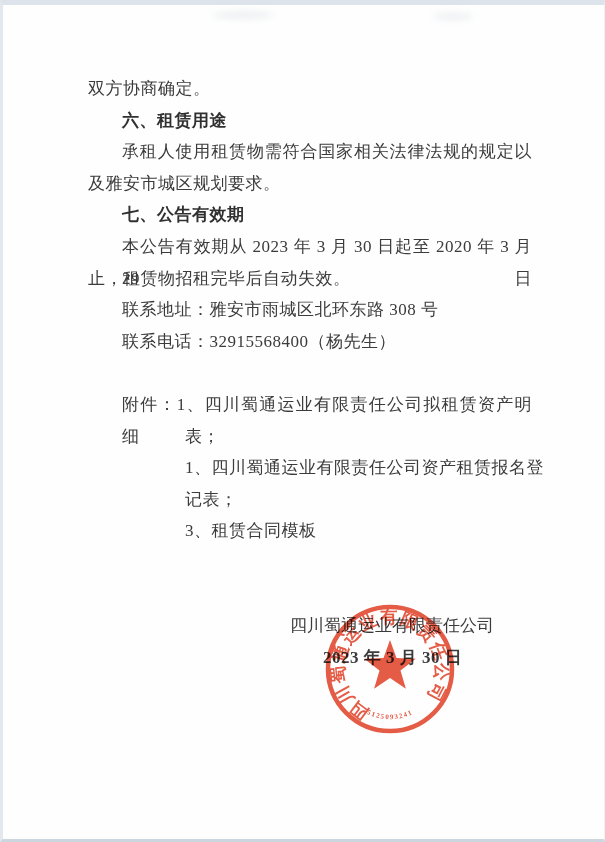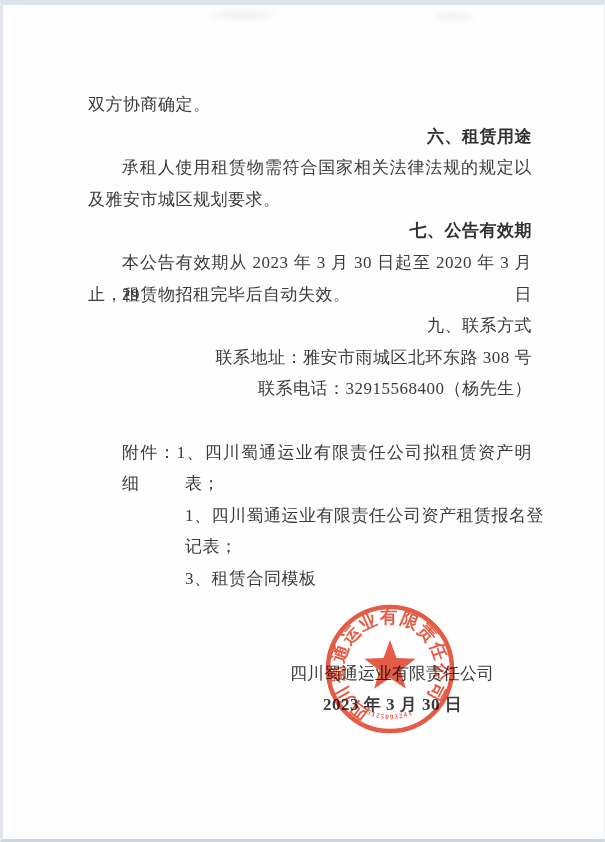"双方协商确定。" .content { top: 84px -> 68px }
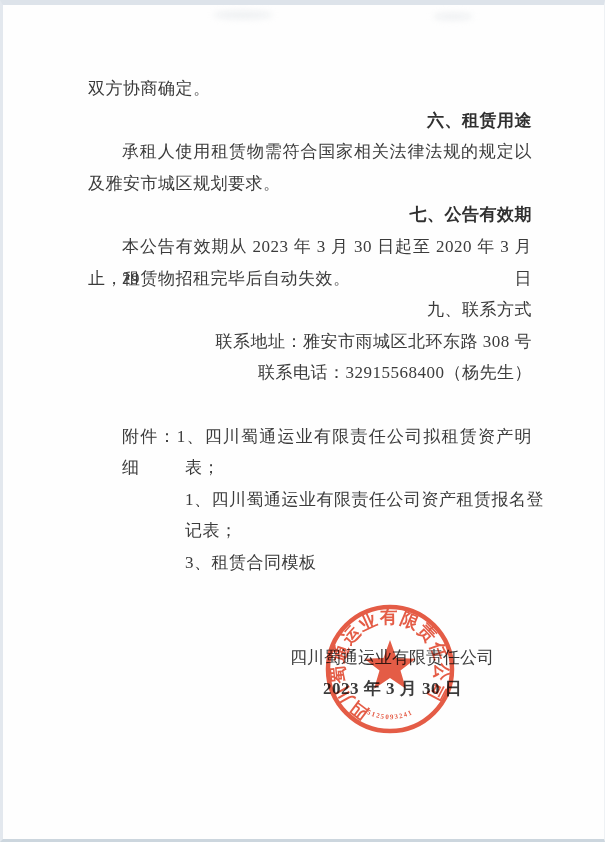"六、租赁用途" .indent { text-align: right -> none }
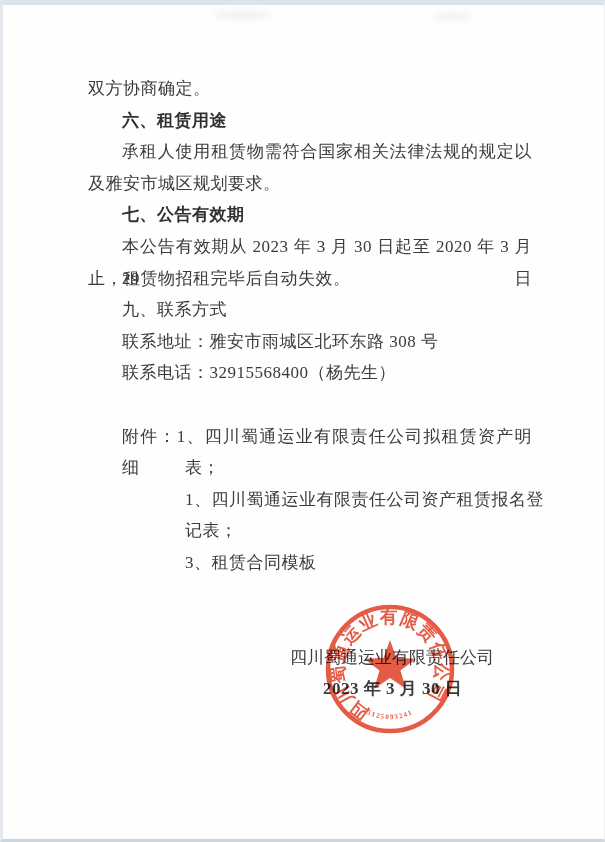"九、联系方式" div.ln { html: <div>九、联系方式</div> -> none }
